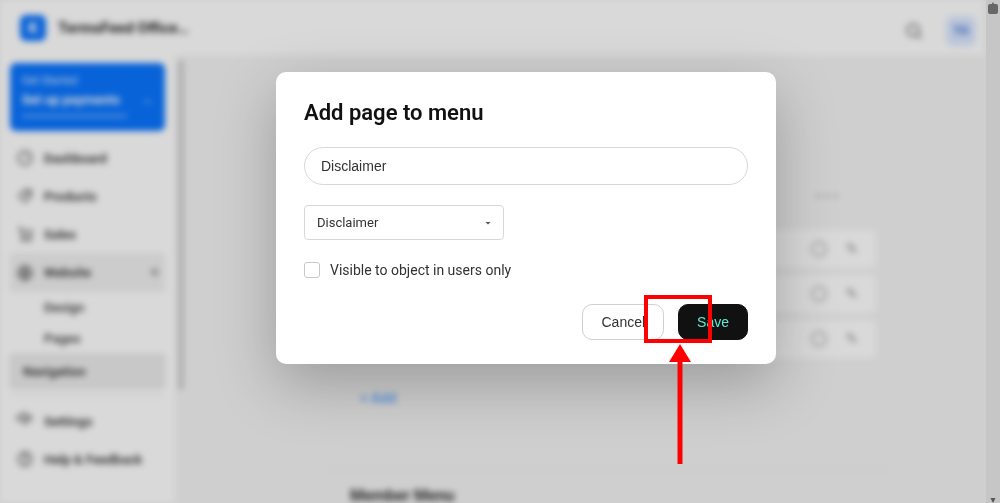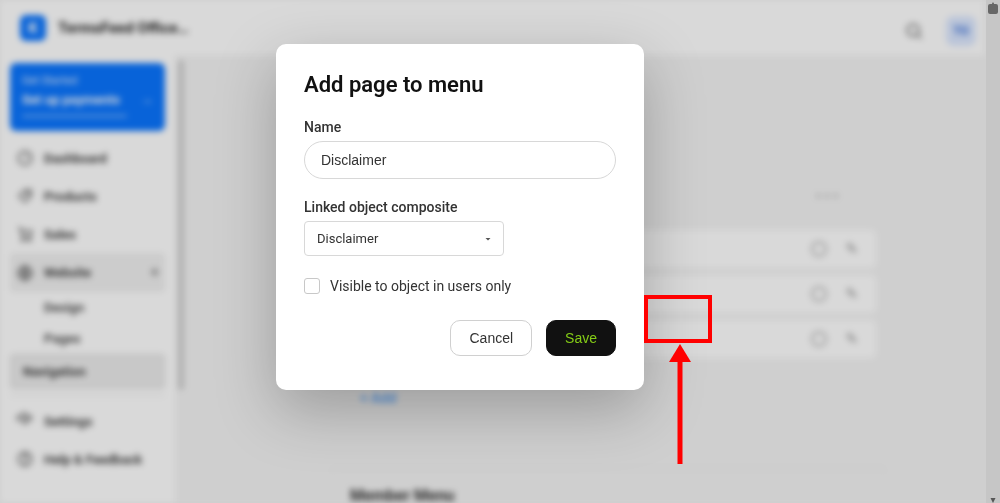"Add page to menu" .modal { padding: 28px 28px 34px -> 28px 28px 24px; top: 44px -> 72px; width: 368px -> 500px }
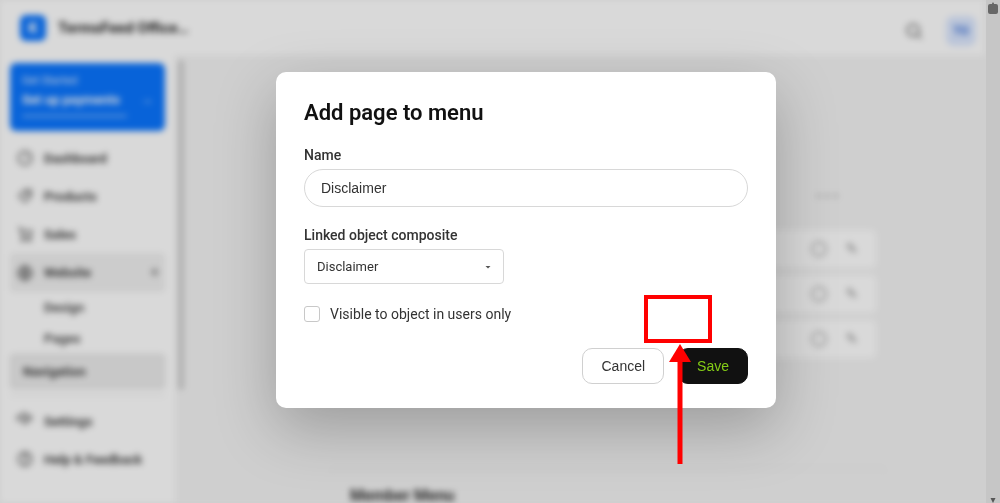"Name" div.fld-label { html: <div>Name</div> -> none }
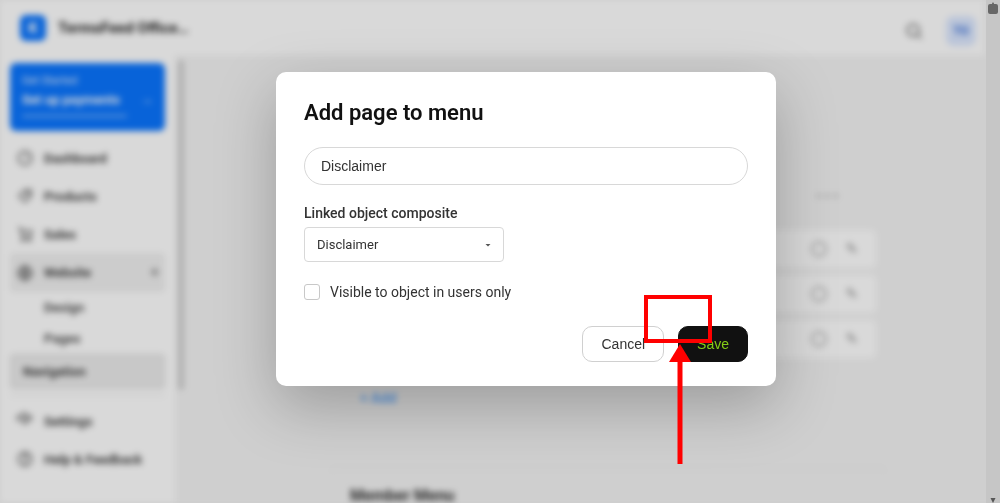"Linked object composite" div.fld-label { html: <div>Linked object composite</div> -> none }
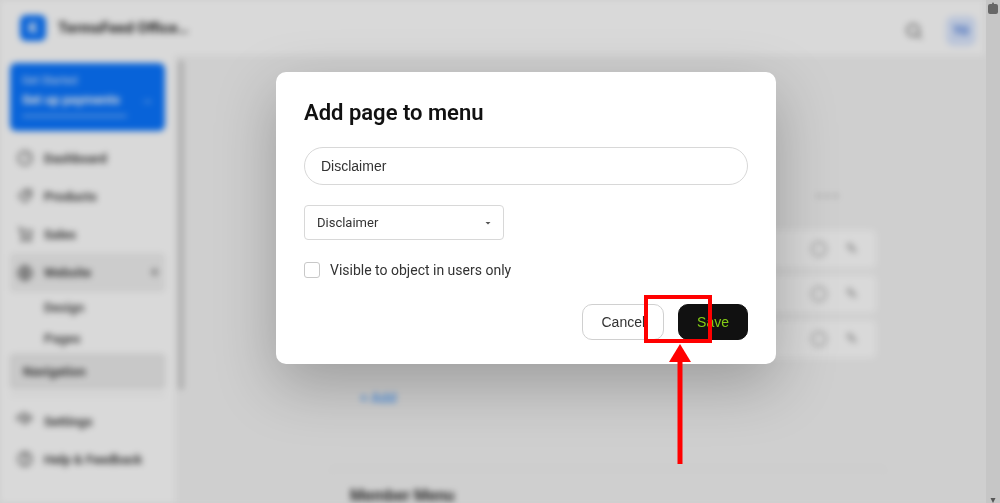"Save" .btn-save { color: #84cc16 -> #5eead4 }
